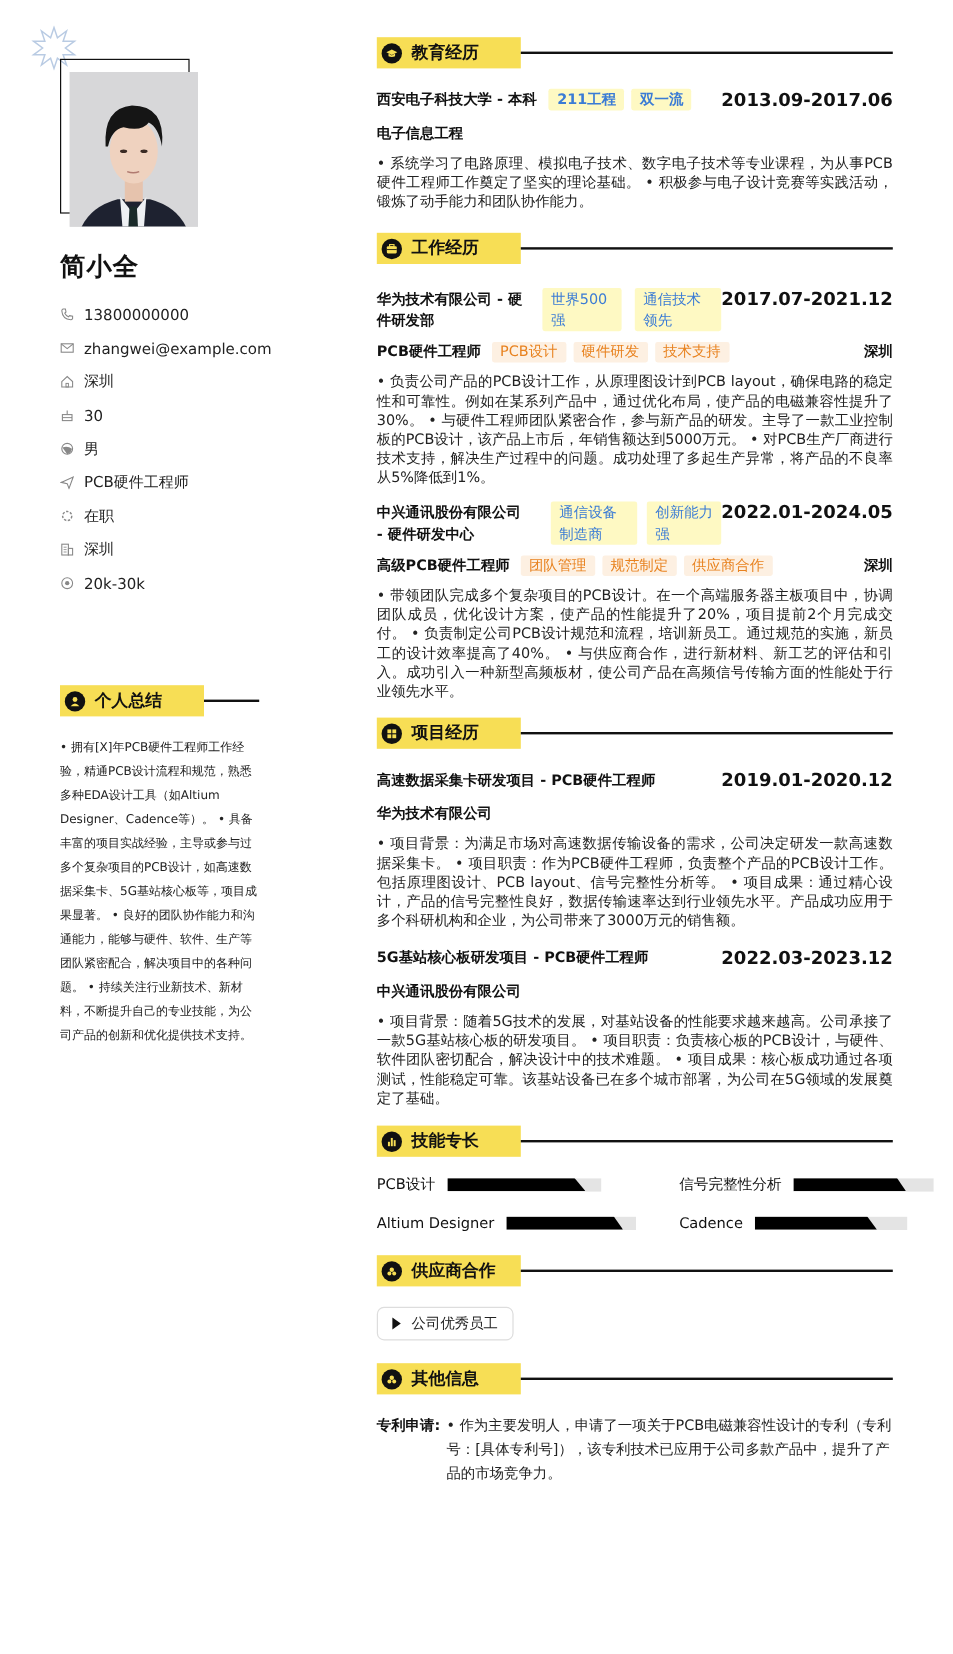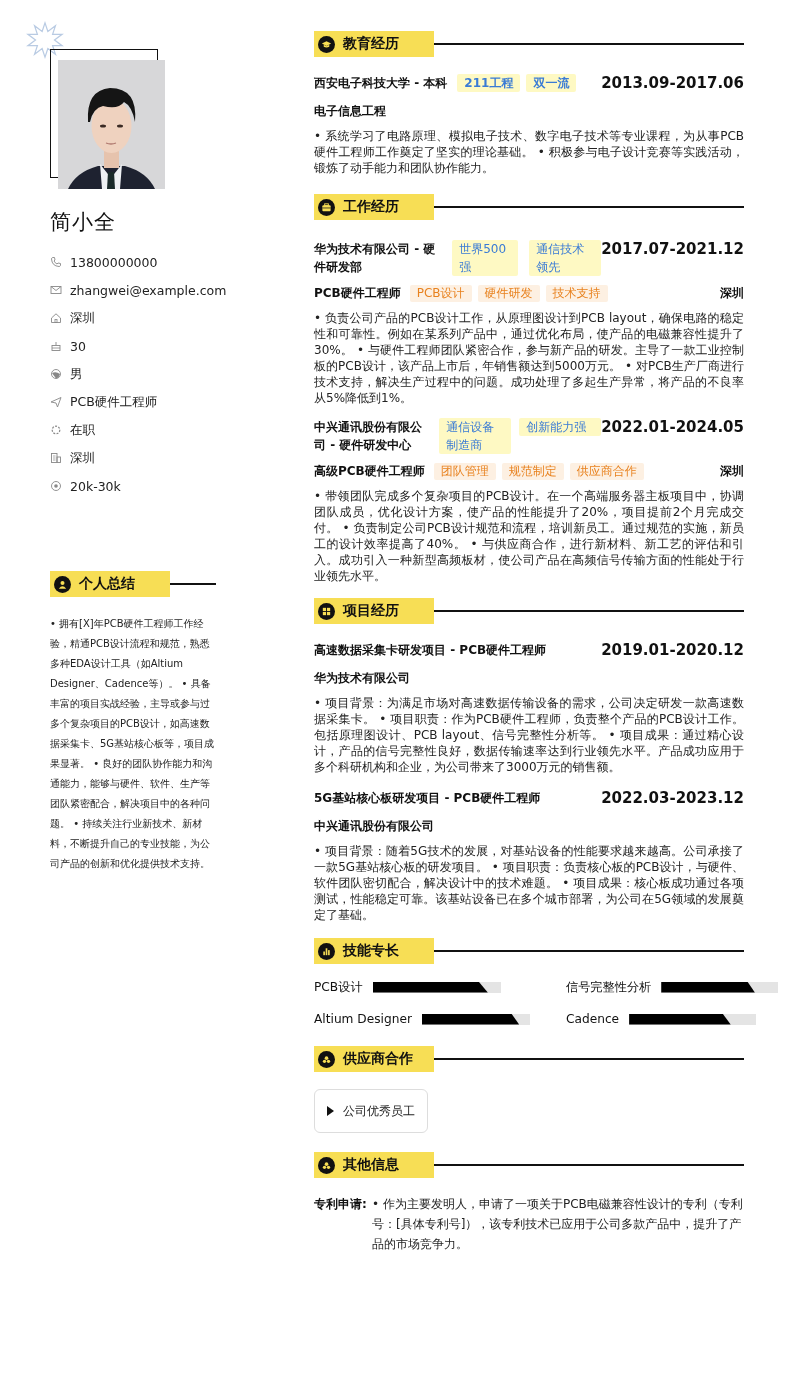"简小全" .name { font-weight: normal -> bold }
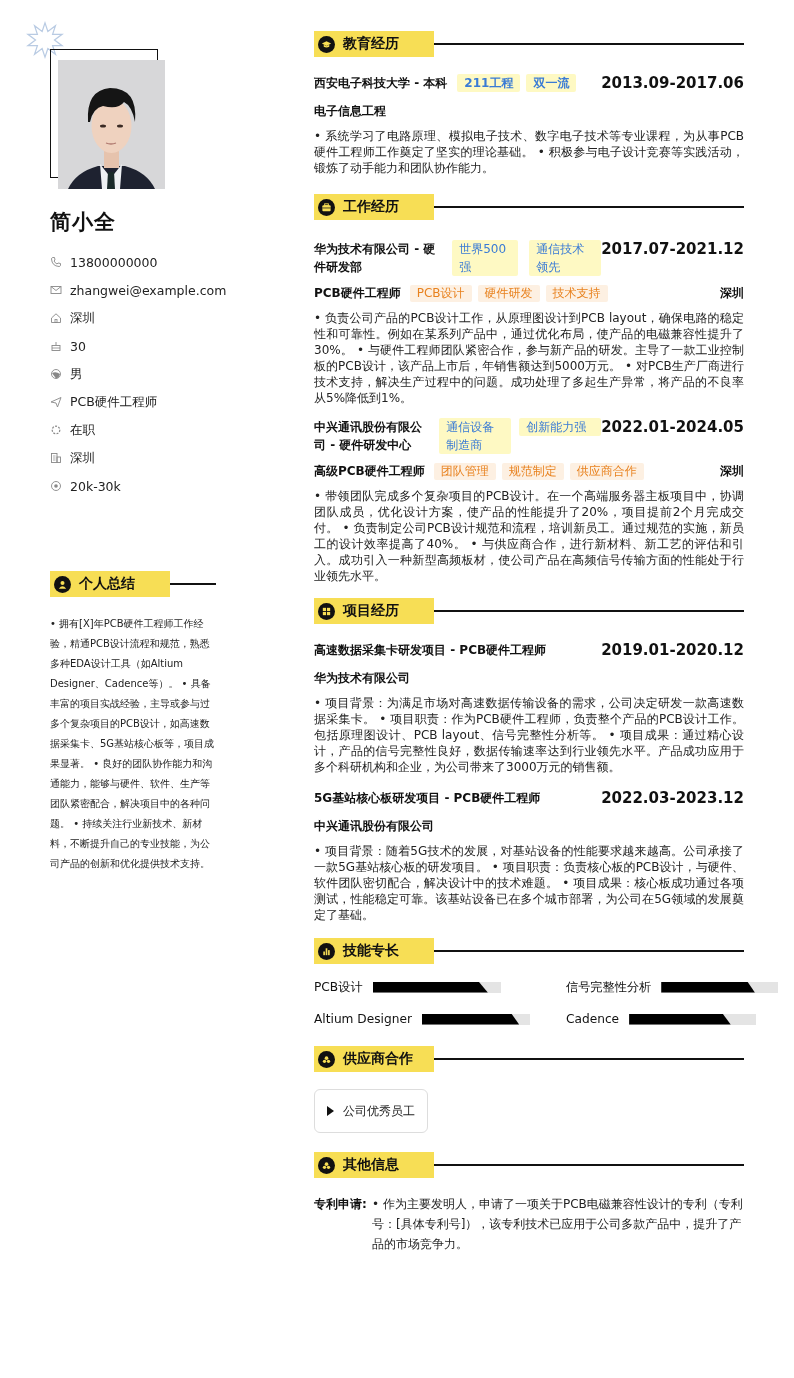"创新能力强" span.badge-blue { width: 82px -> 62px }
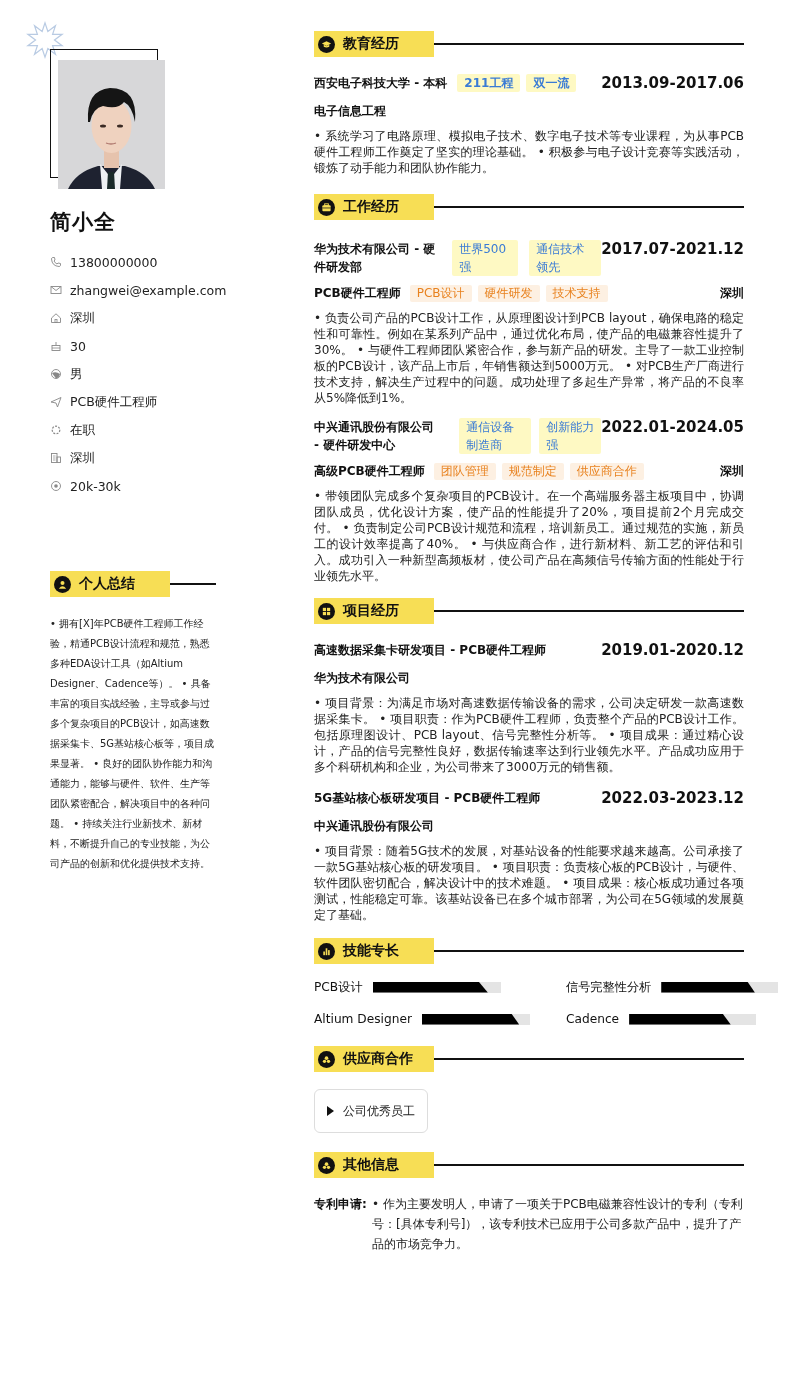"公司优秀员工" .award { height: 44px -> 28px }
